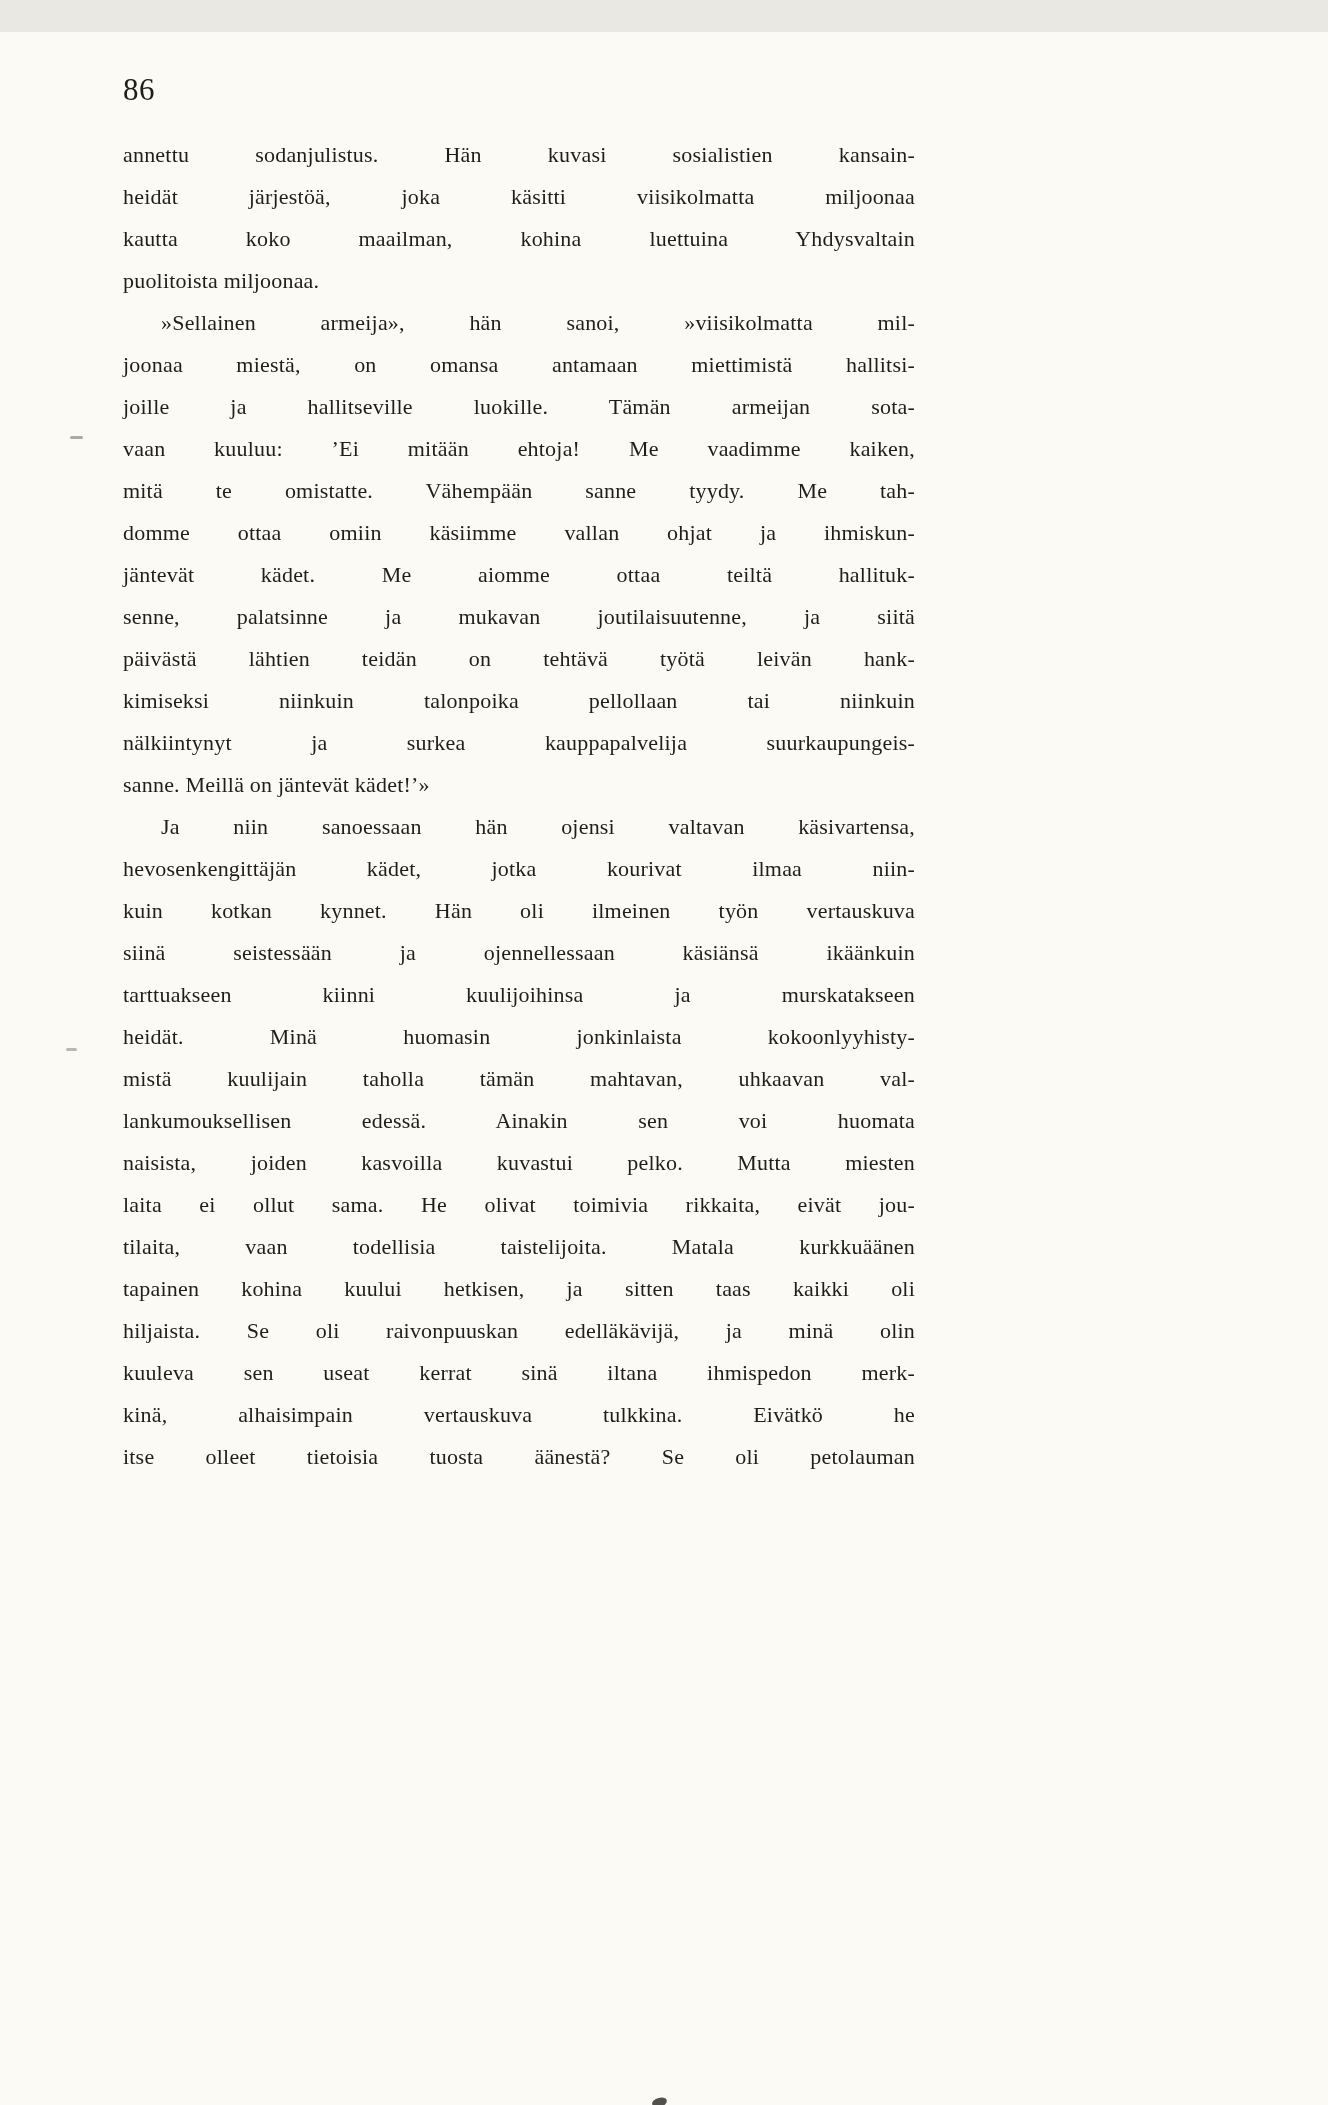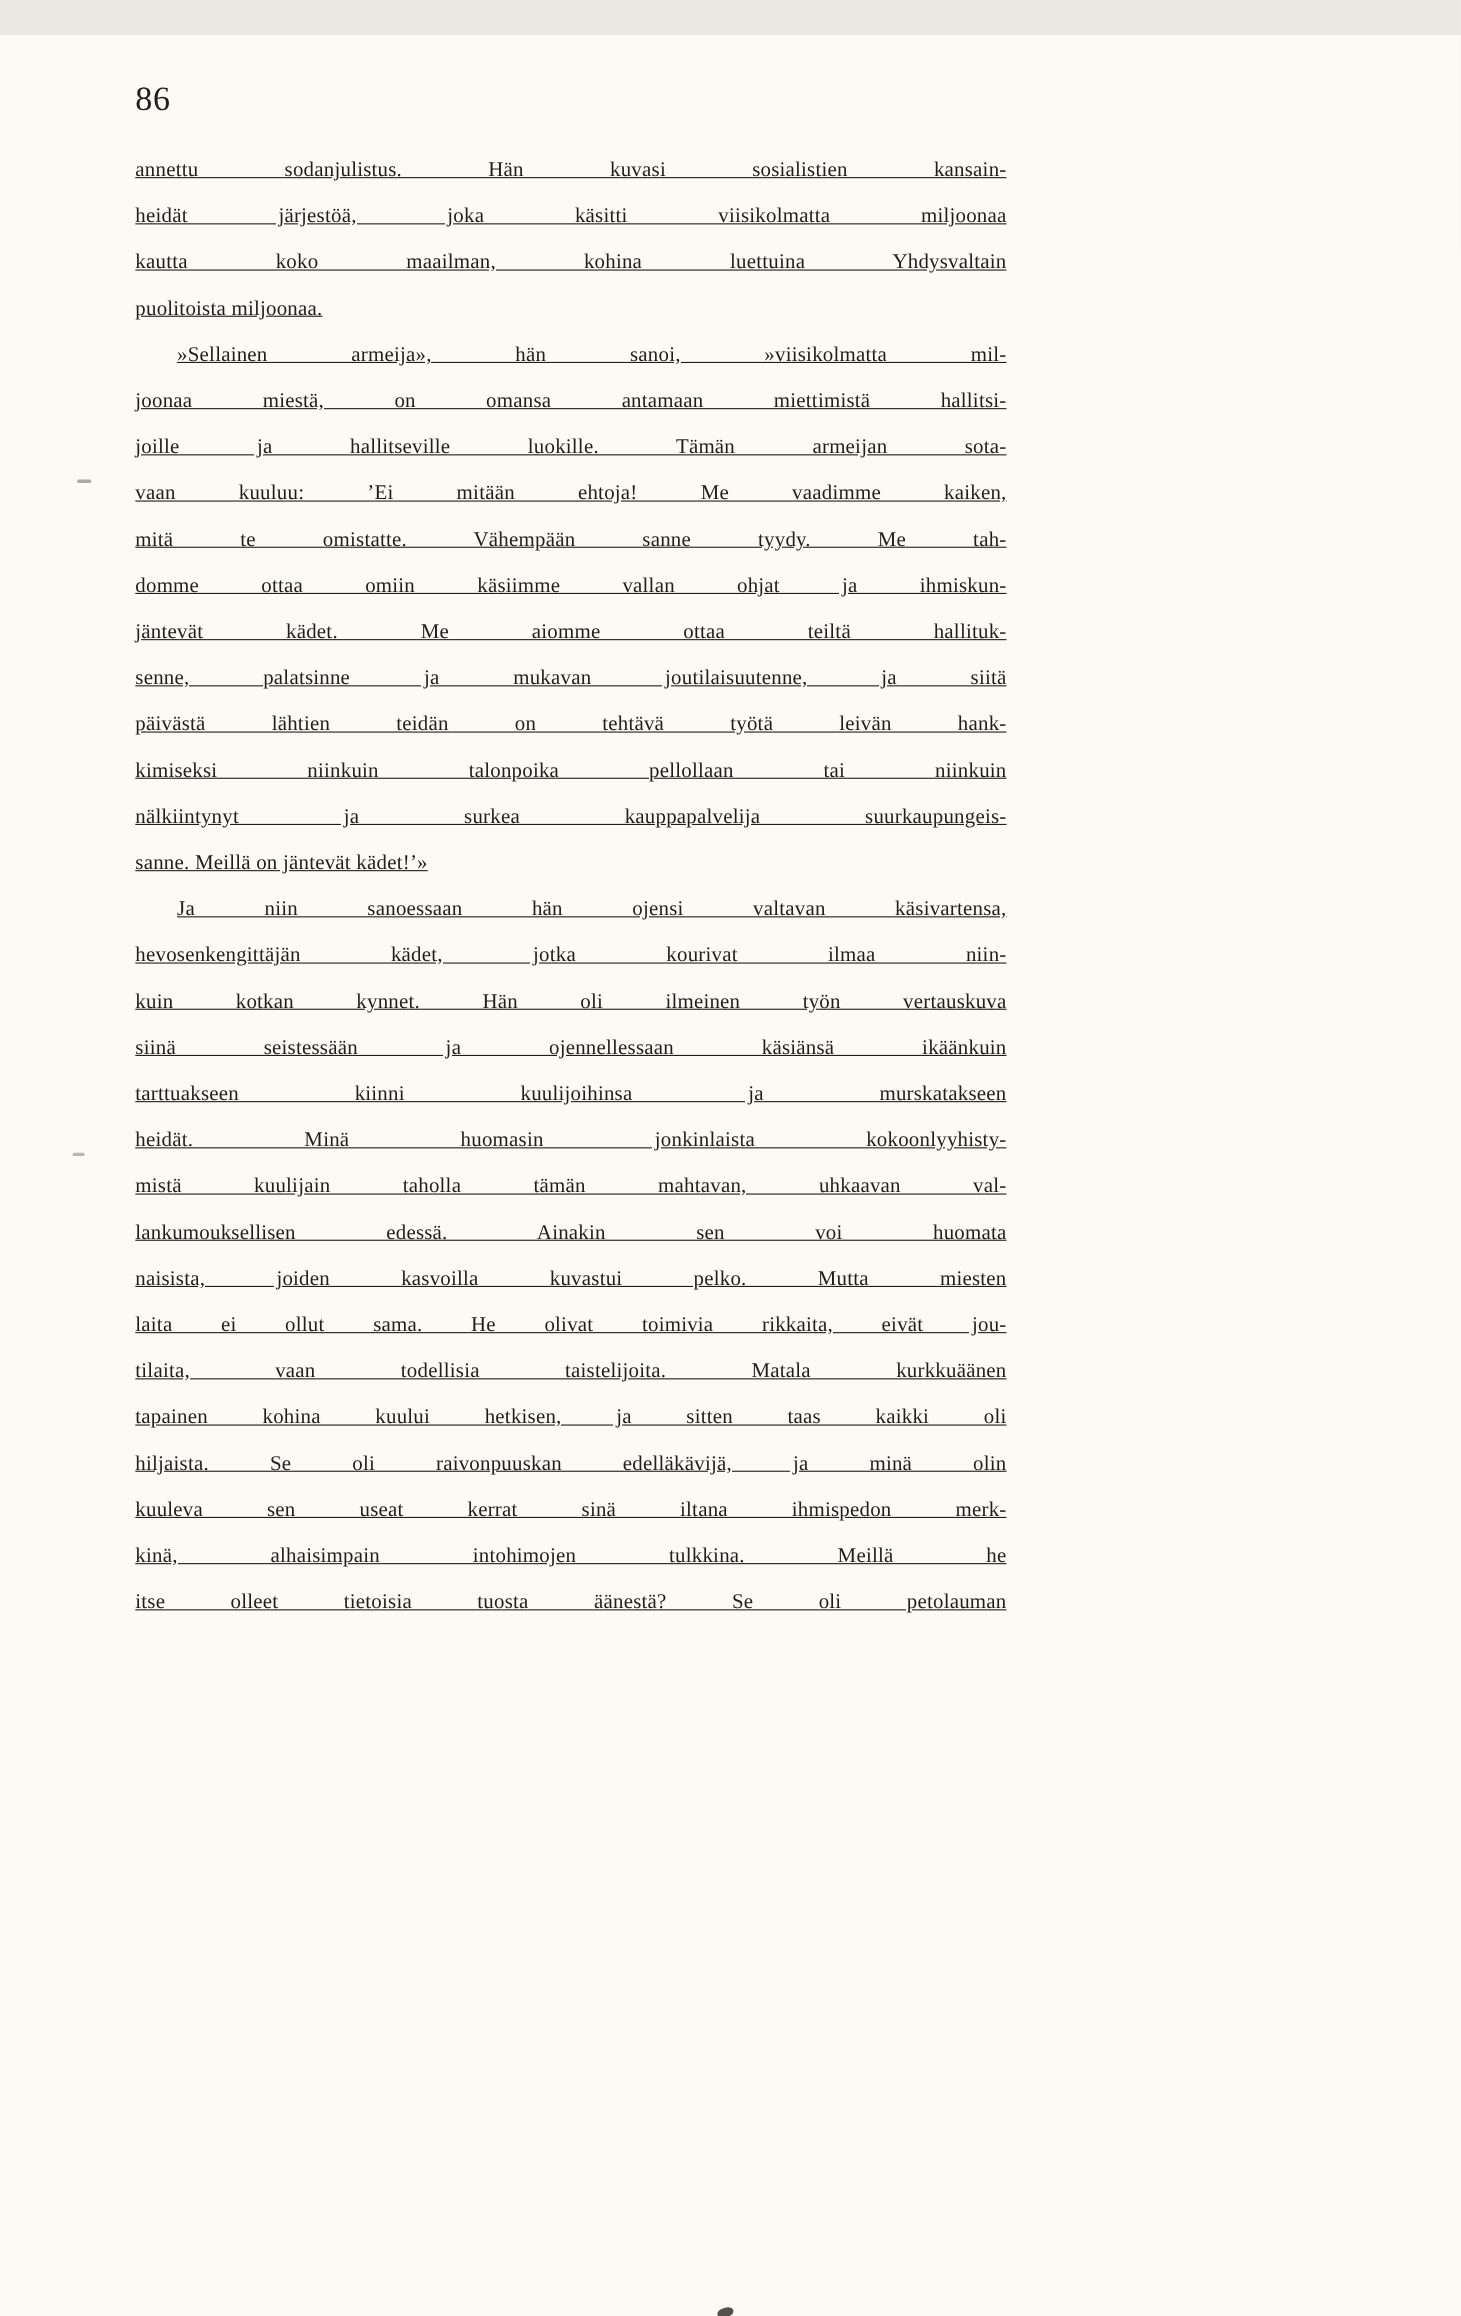"annettu sodanjulistus. Hän kuvasi" .line { font-size: 19px -> 22px; text-decoration: underline -> none }
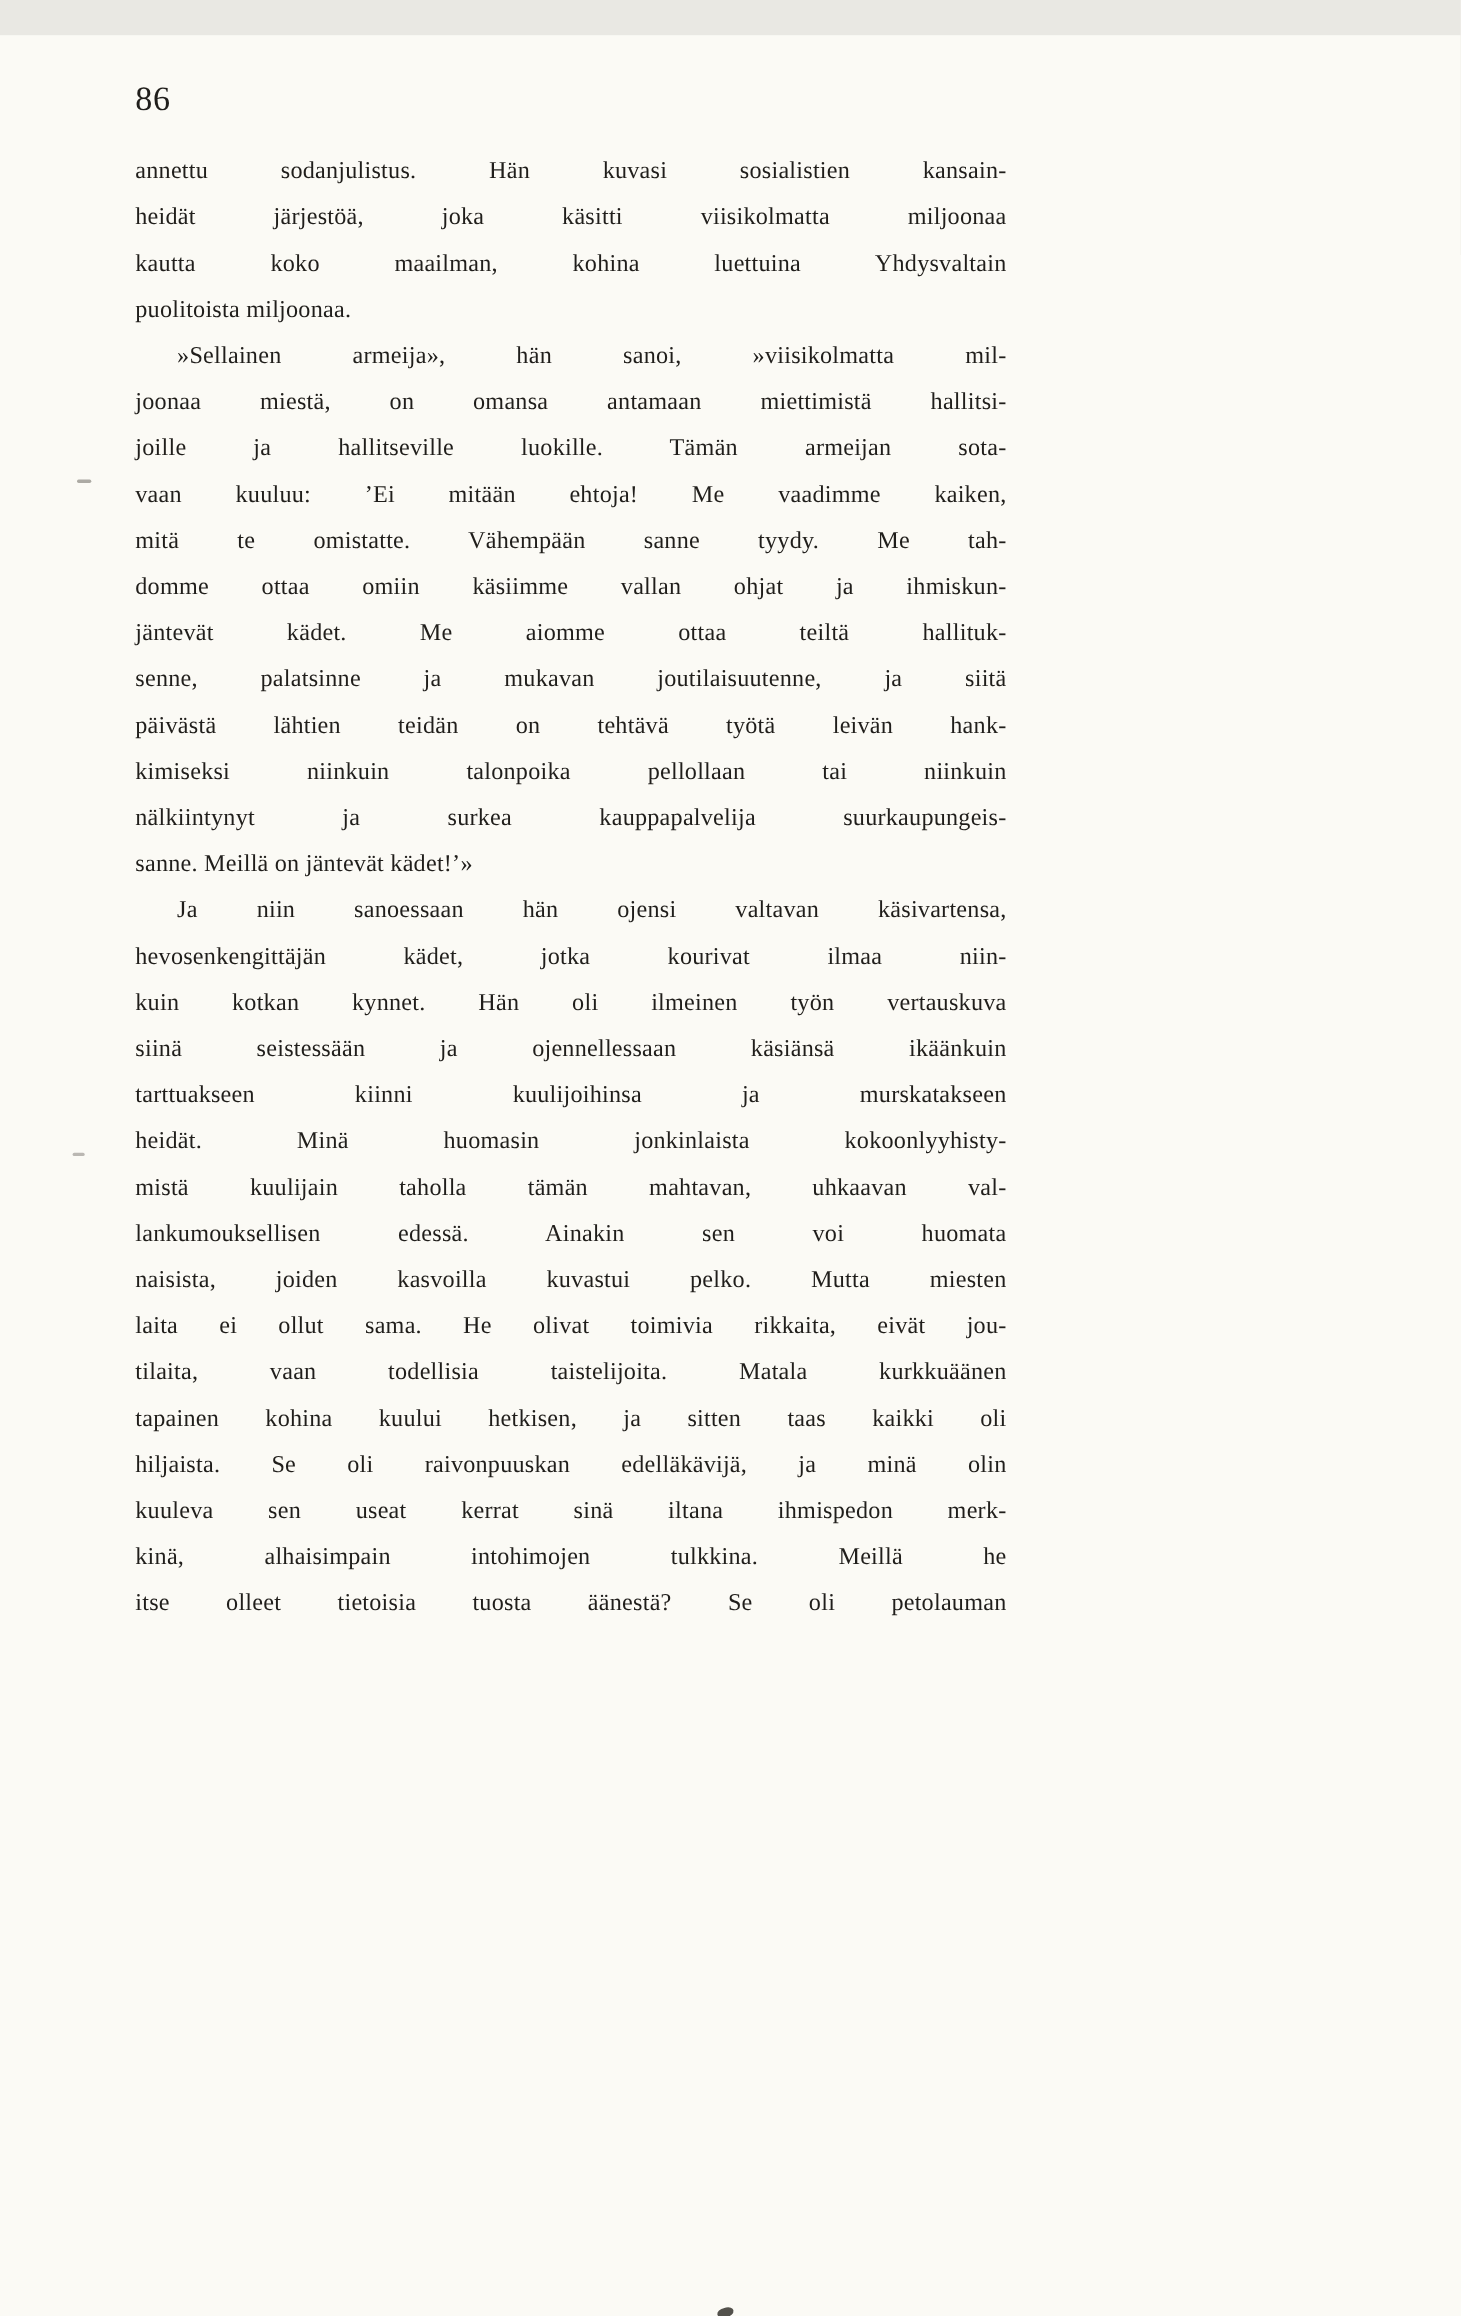"kinä, alhaisimpain intohimojen tulkkina." div.line { text: intohimojen tulkkina. Meillä -> vertauskuva tulkkina. Eivätkö }
